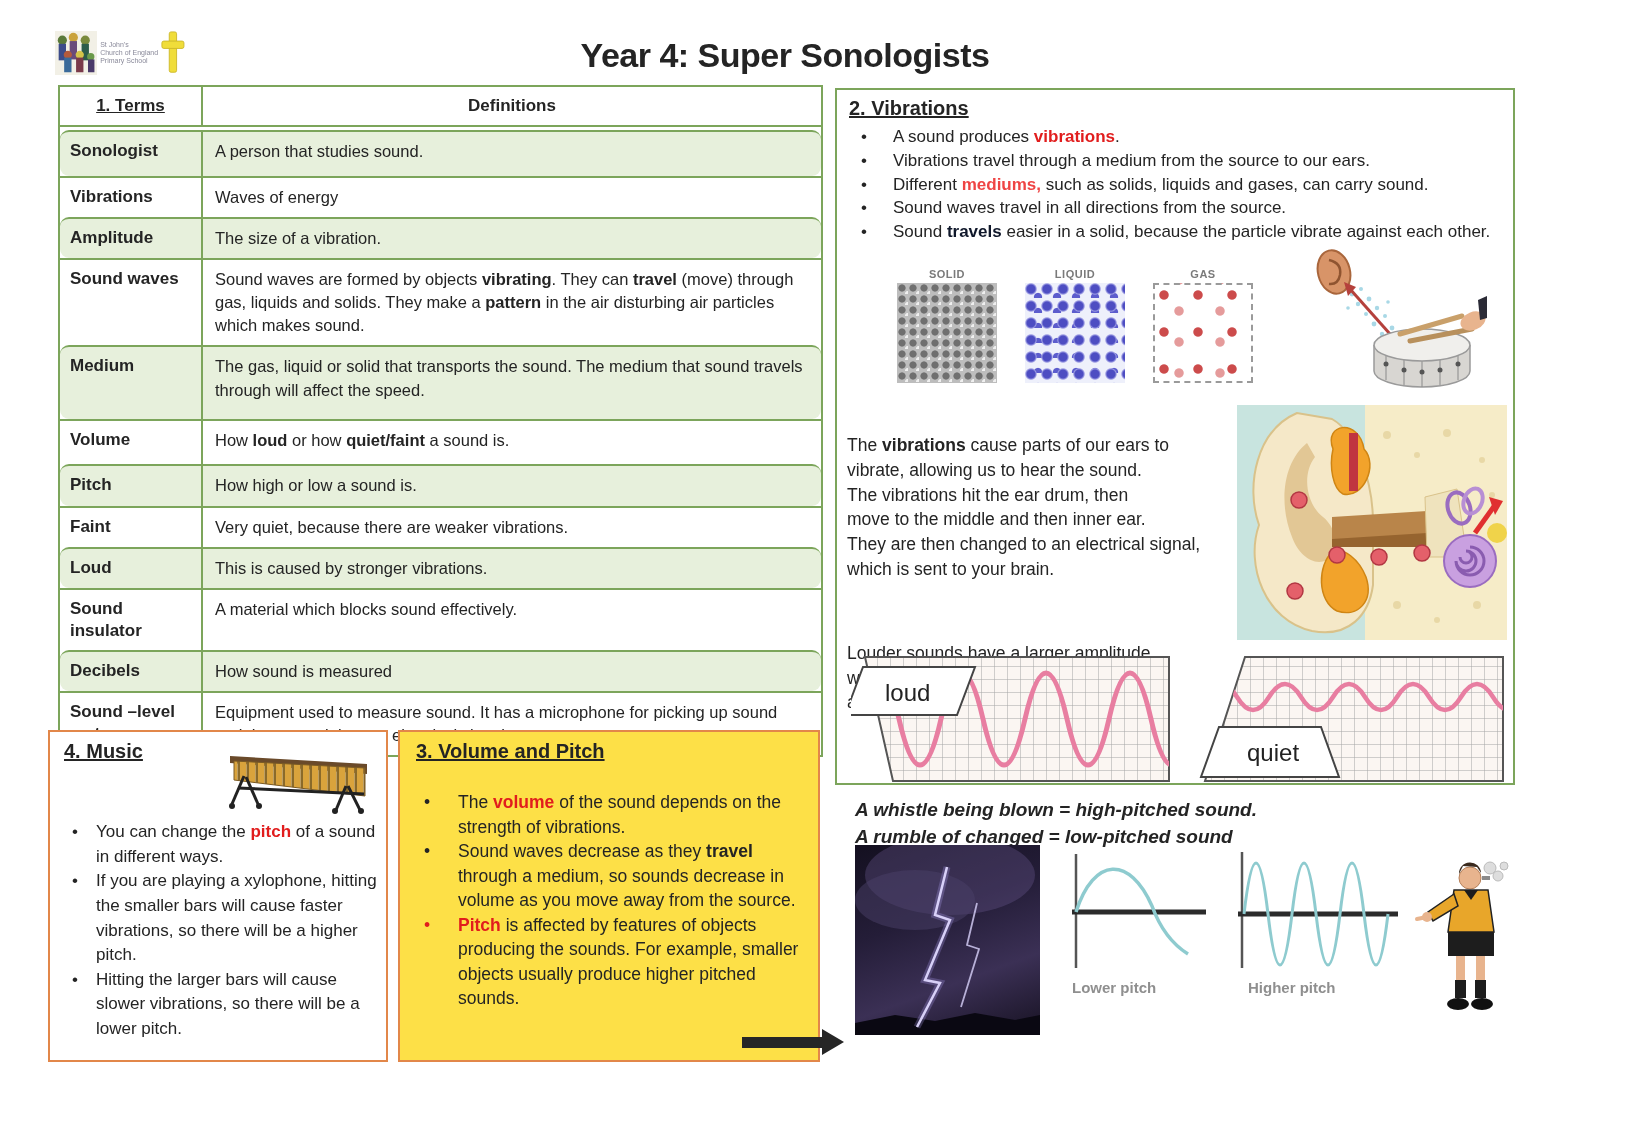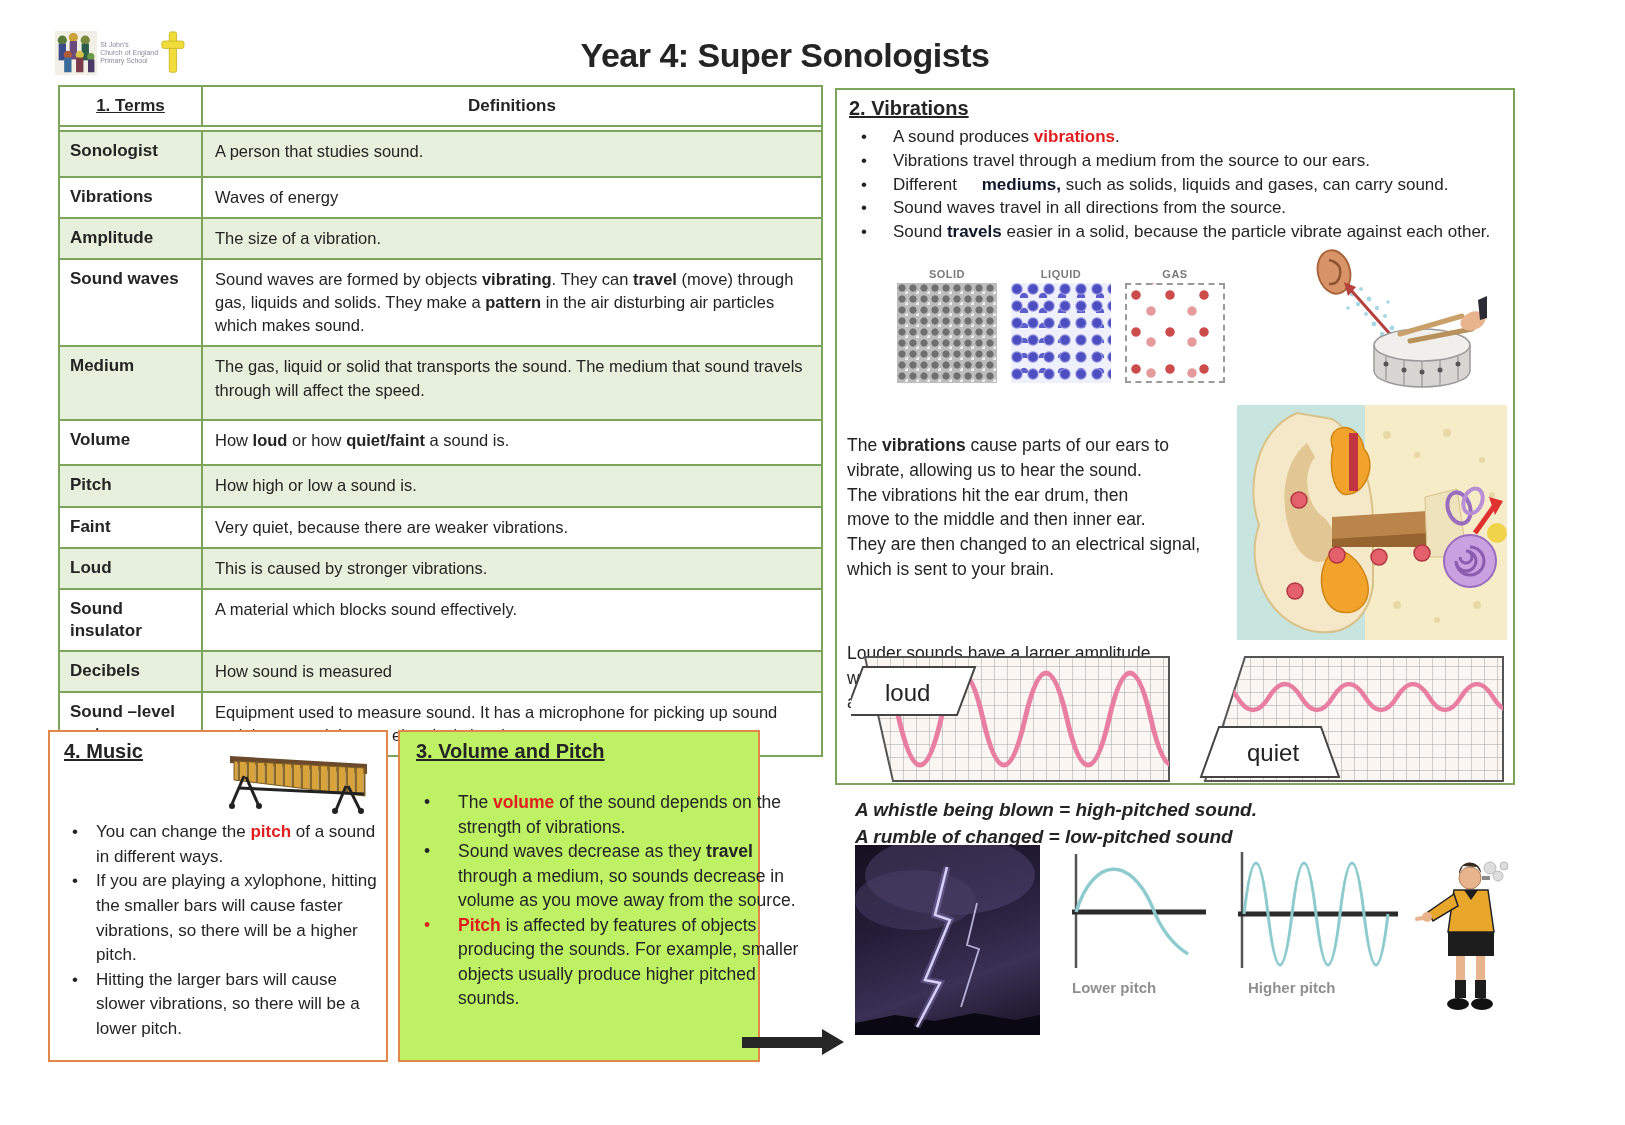"Sonologist" .trow.g { border-radius: none -> 9px }
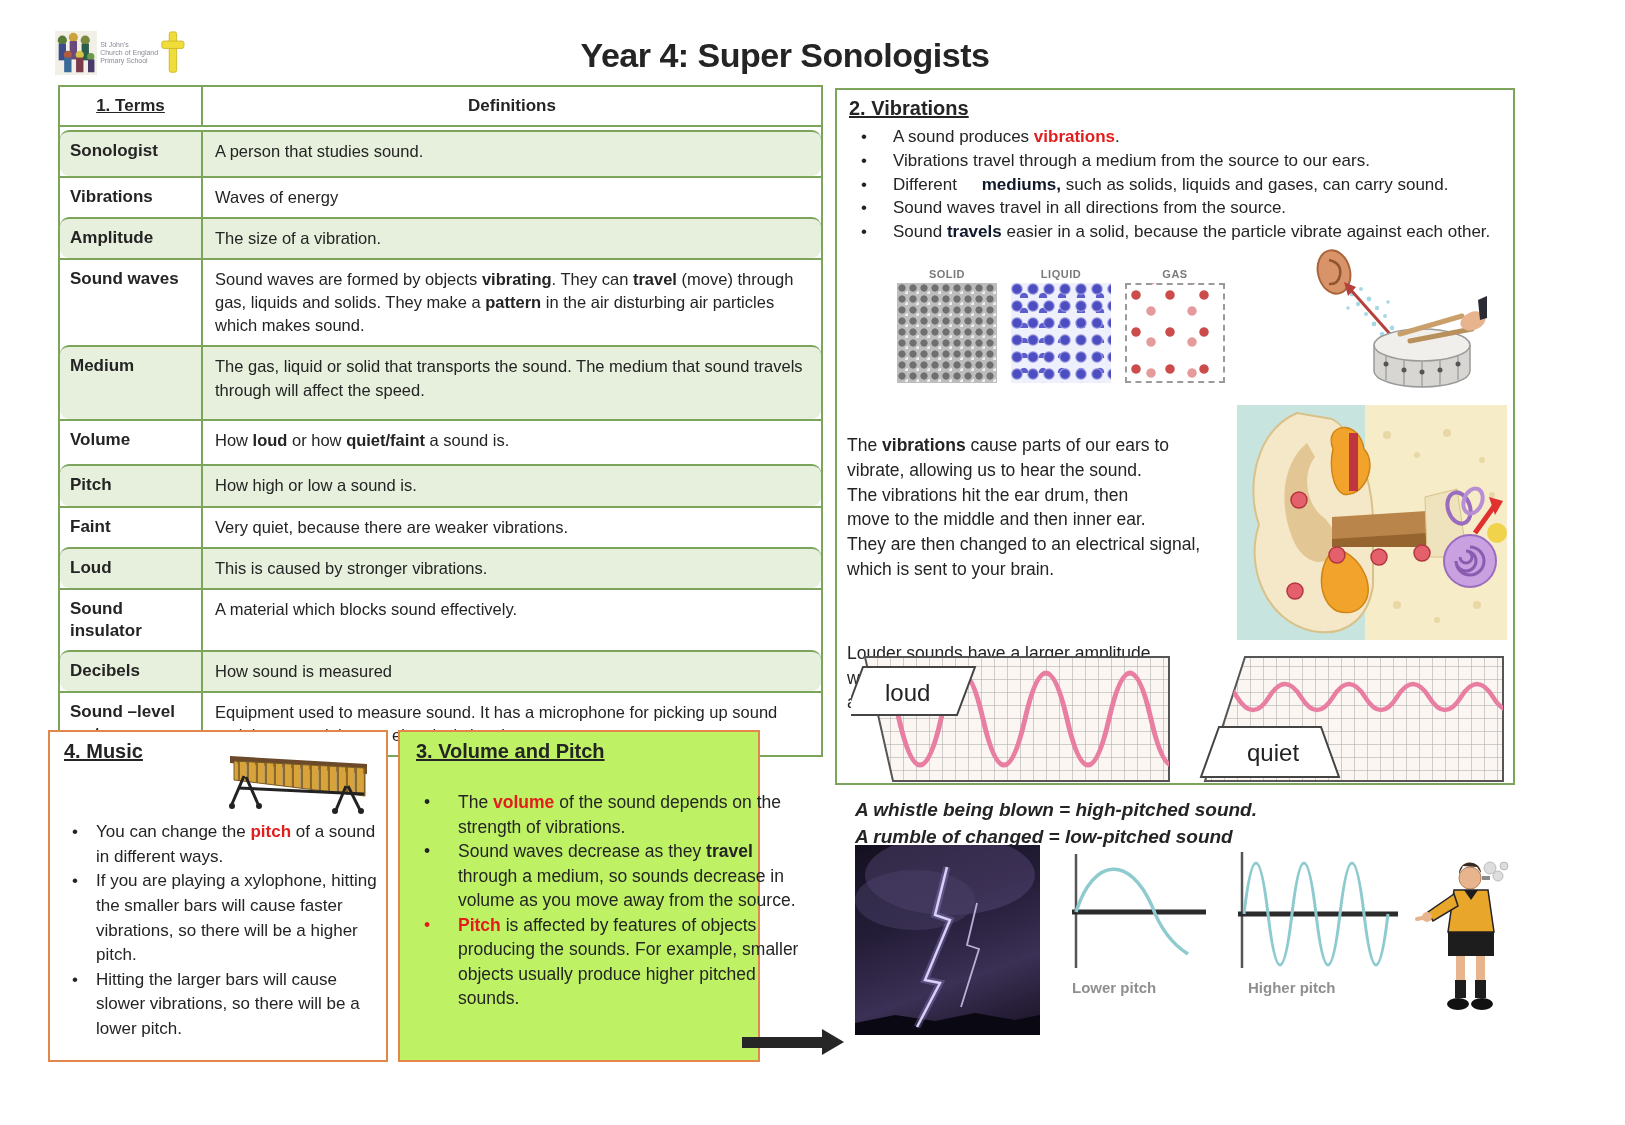"mediums," span.b { color: #0f172a -> #ef4444; margin-left: 20px -> none }
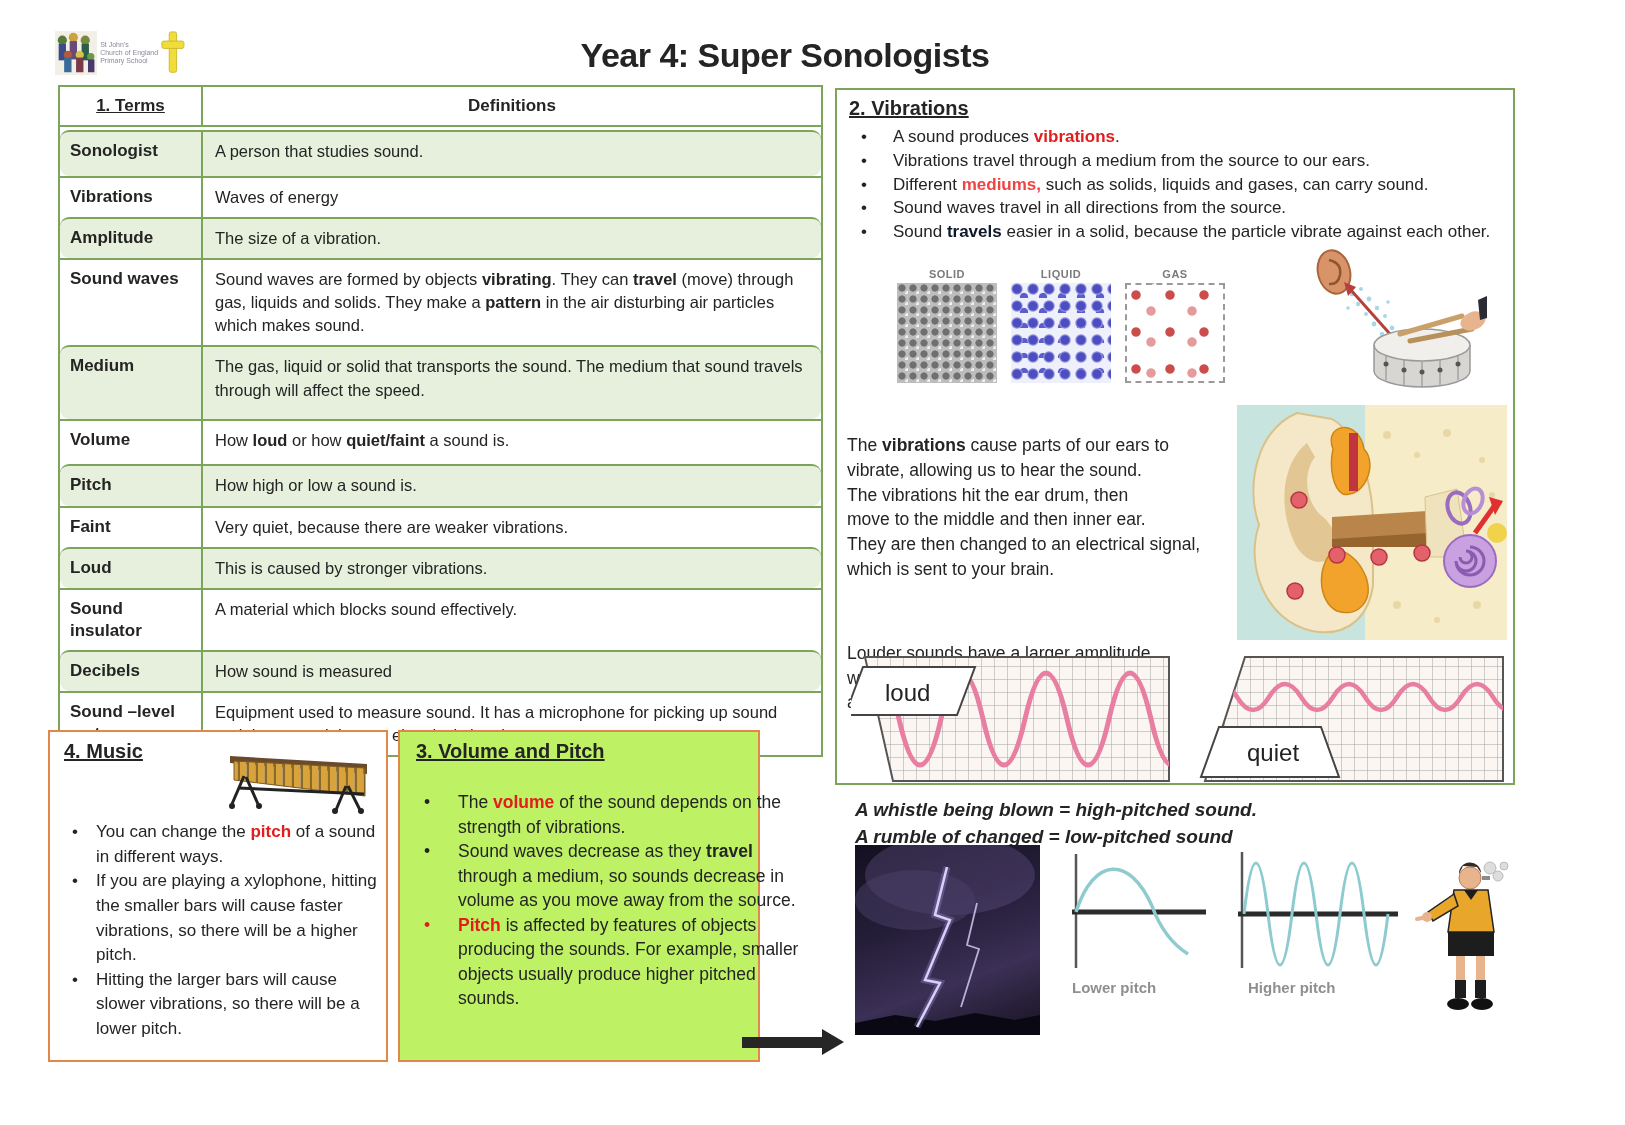"SOLID" .states { gap: 14px -> 28px }
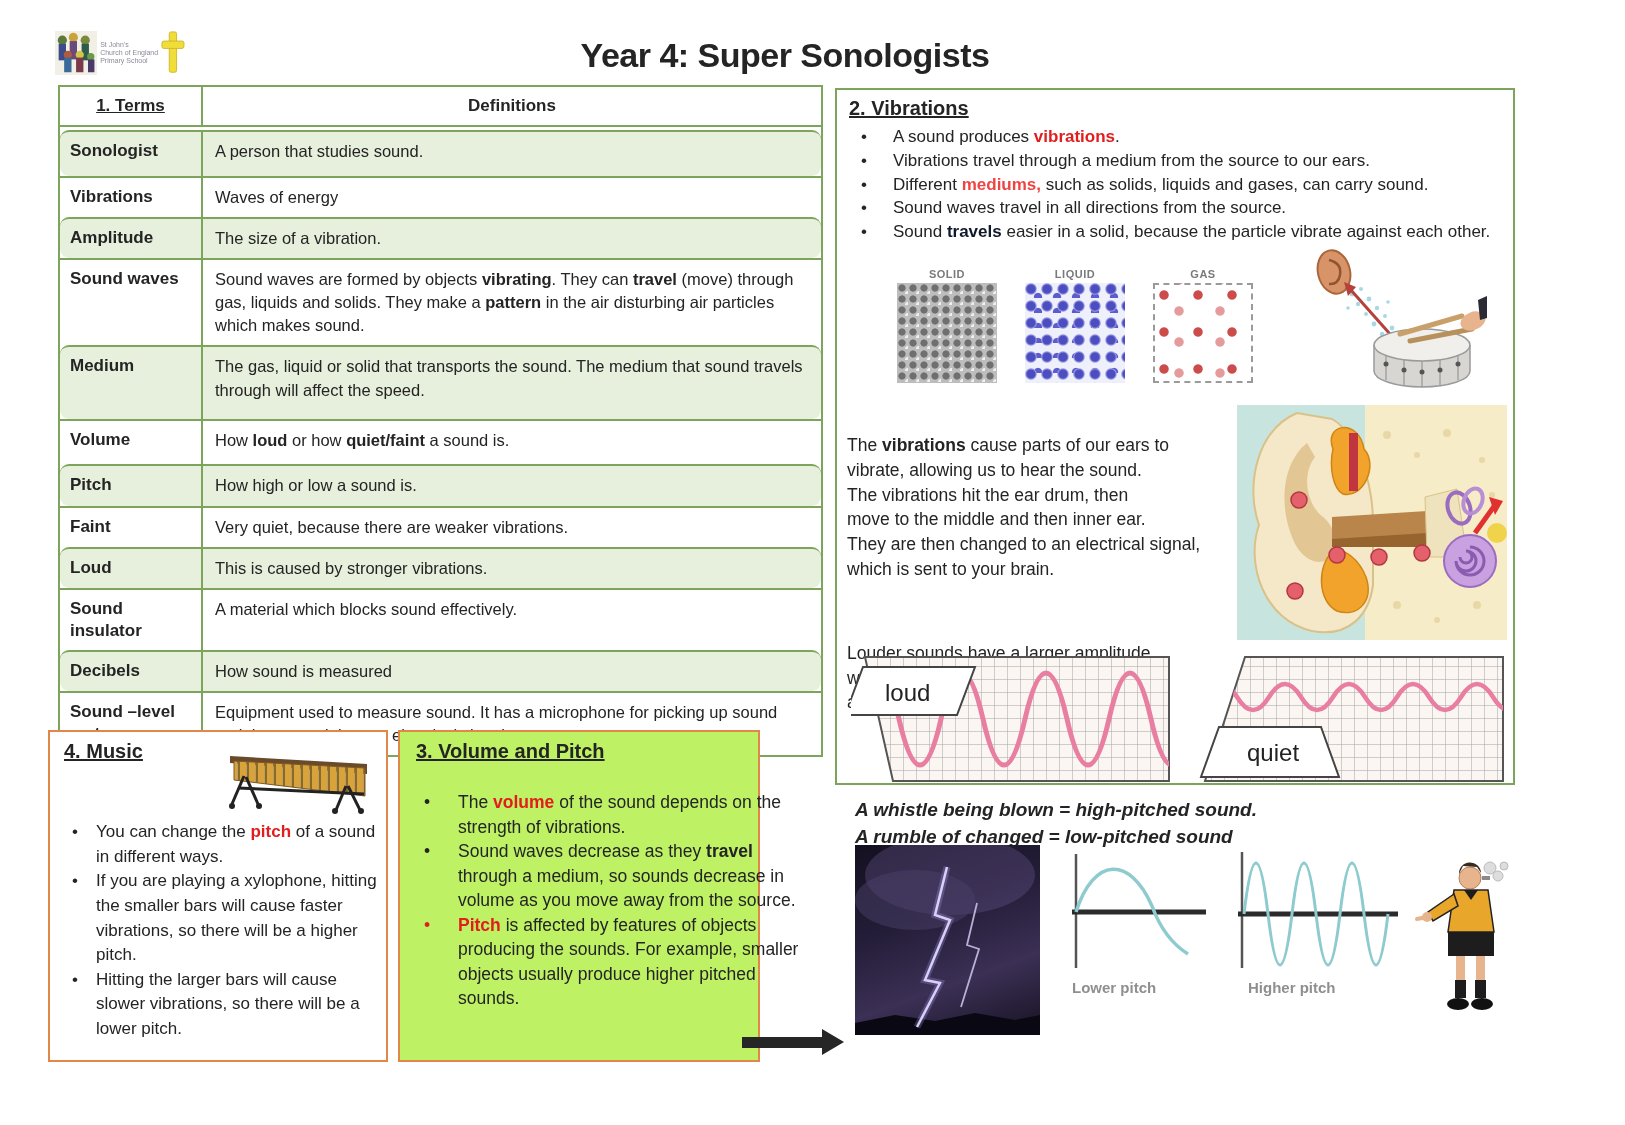"3. Volume and Pitch" .sec3 { background: #bef264 -> #fde047; width: 362px -> 422px }
